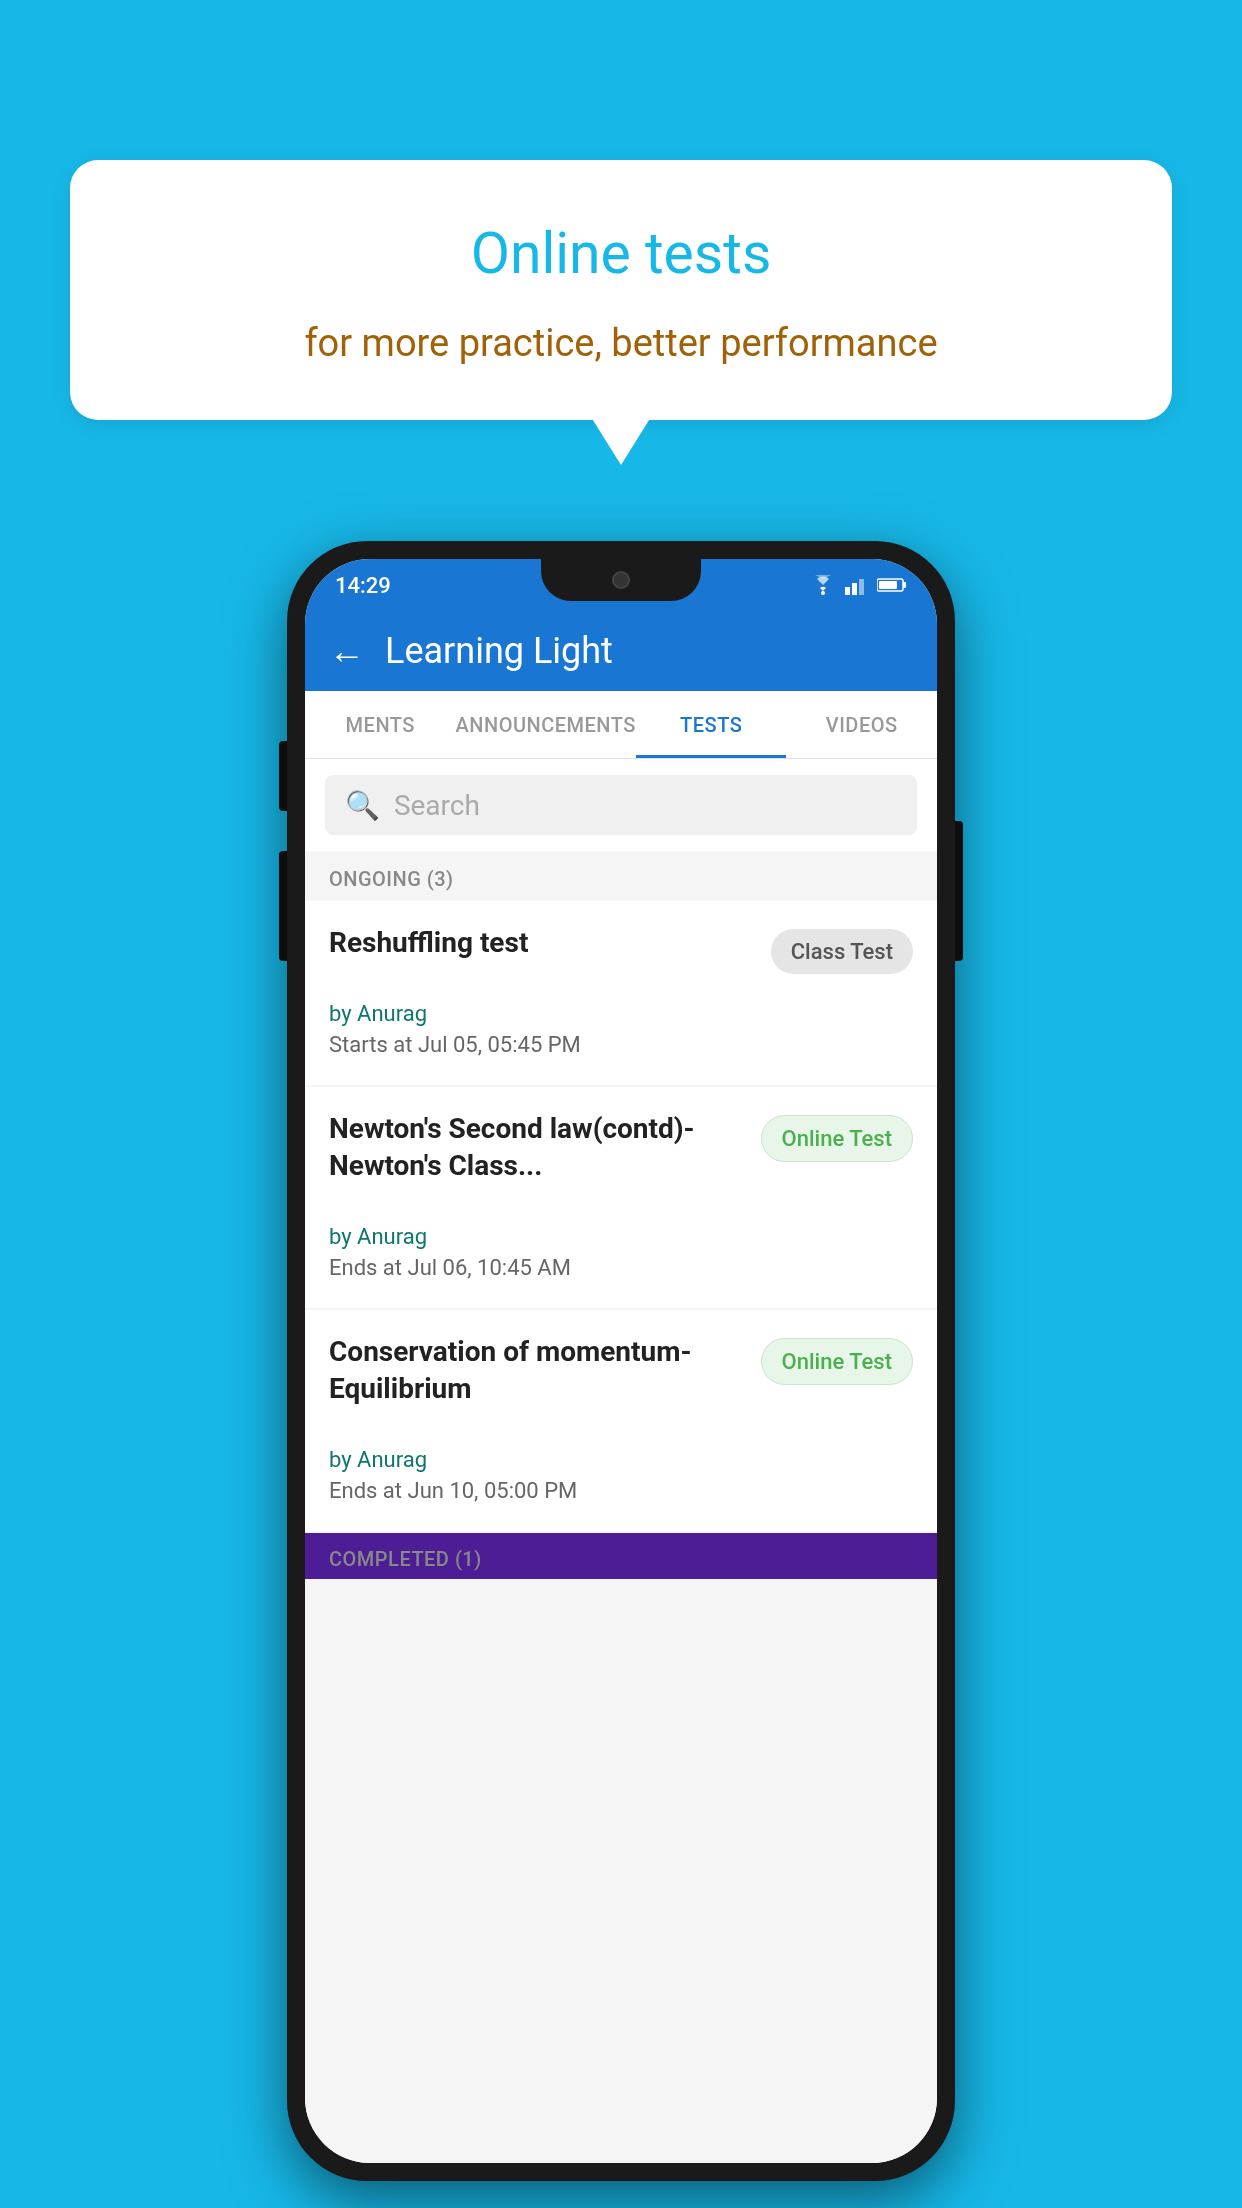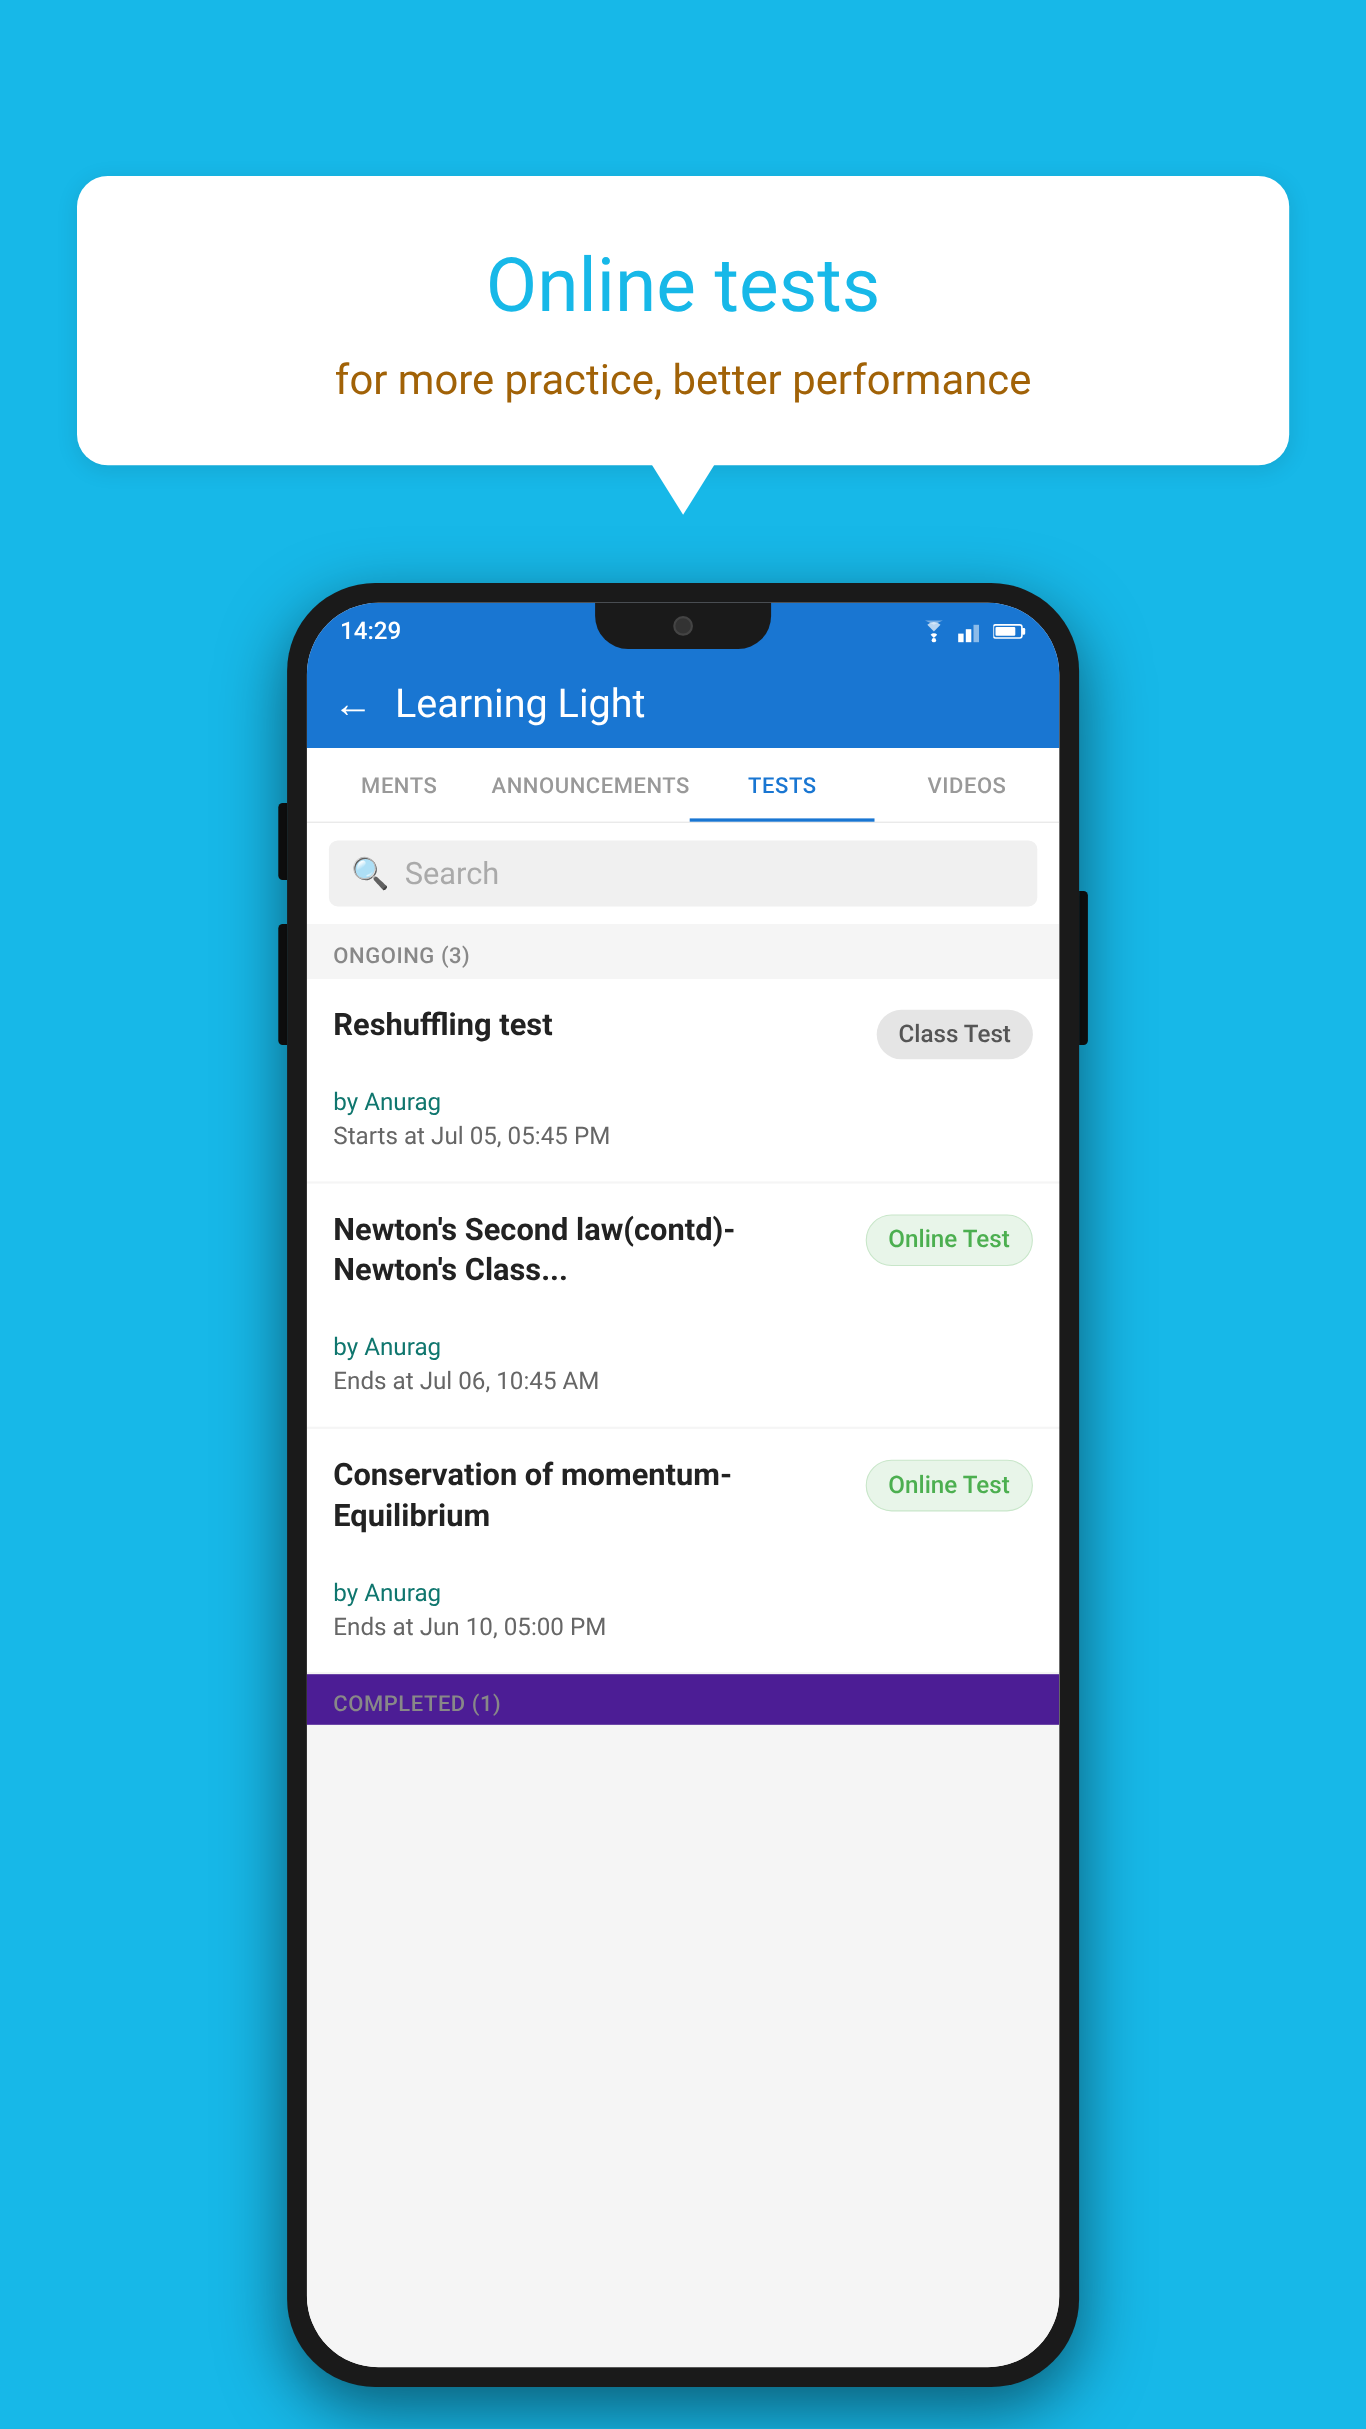"Online tests" .bubble-title { font-size: 68px -> 57px; margin-bottom: 24px -> 34px }
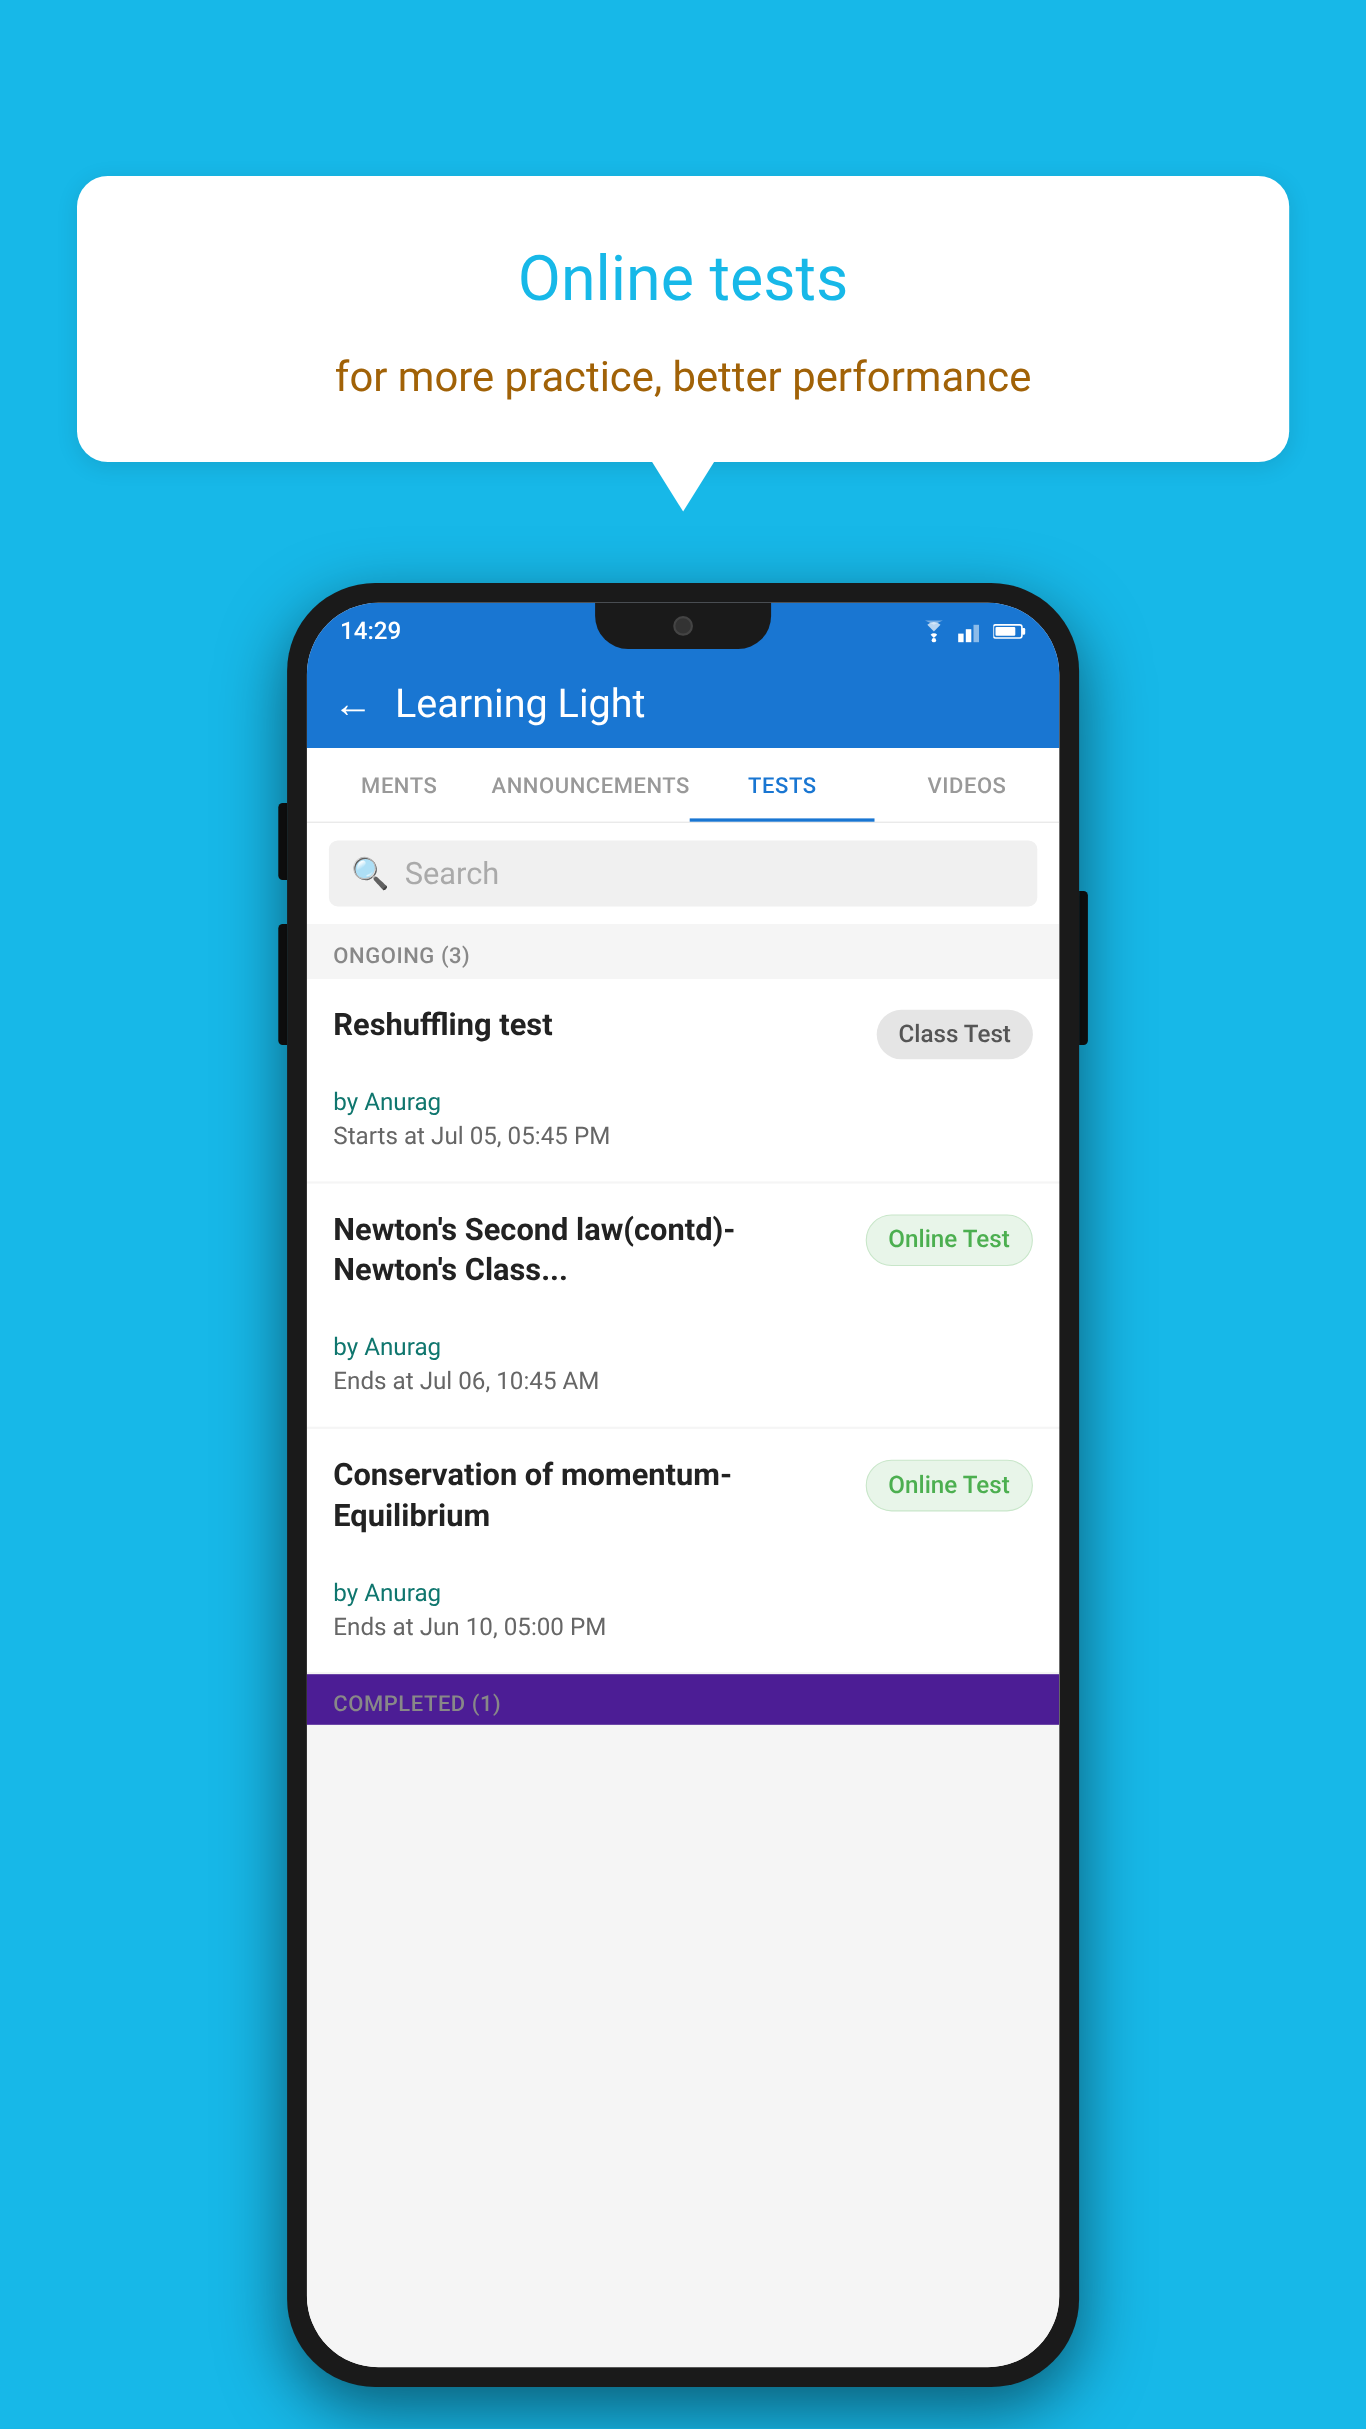"14:29" .phone-container { top: 530px -> 541px; width: 720px -> 668px }
